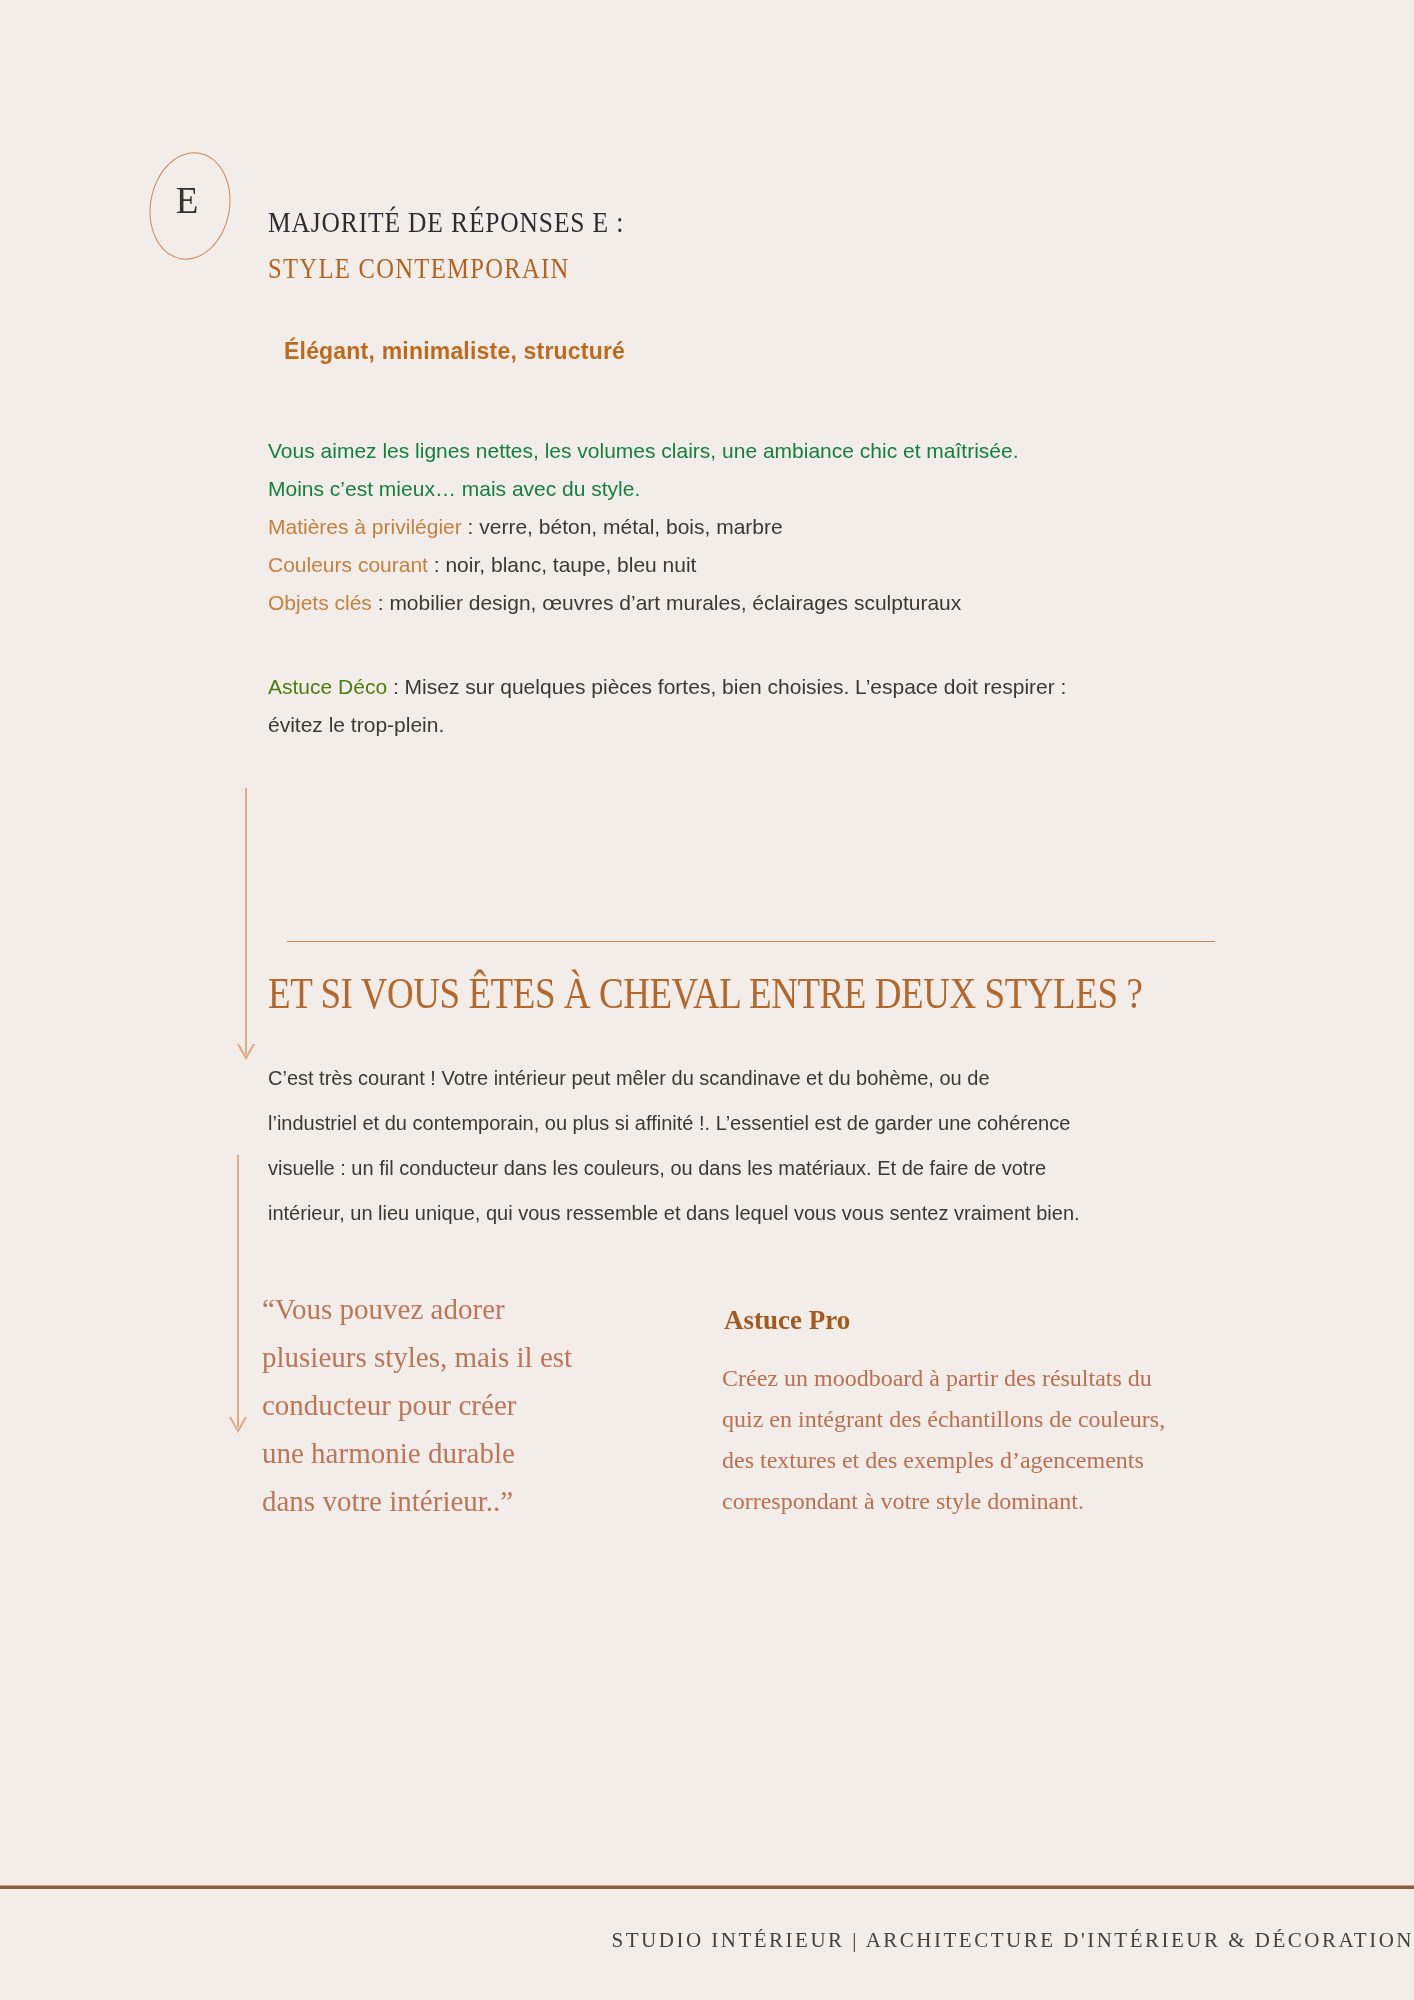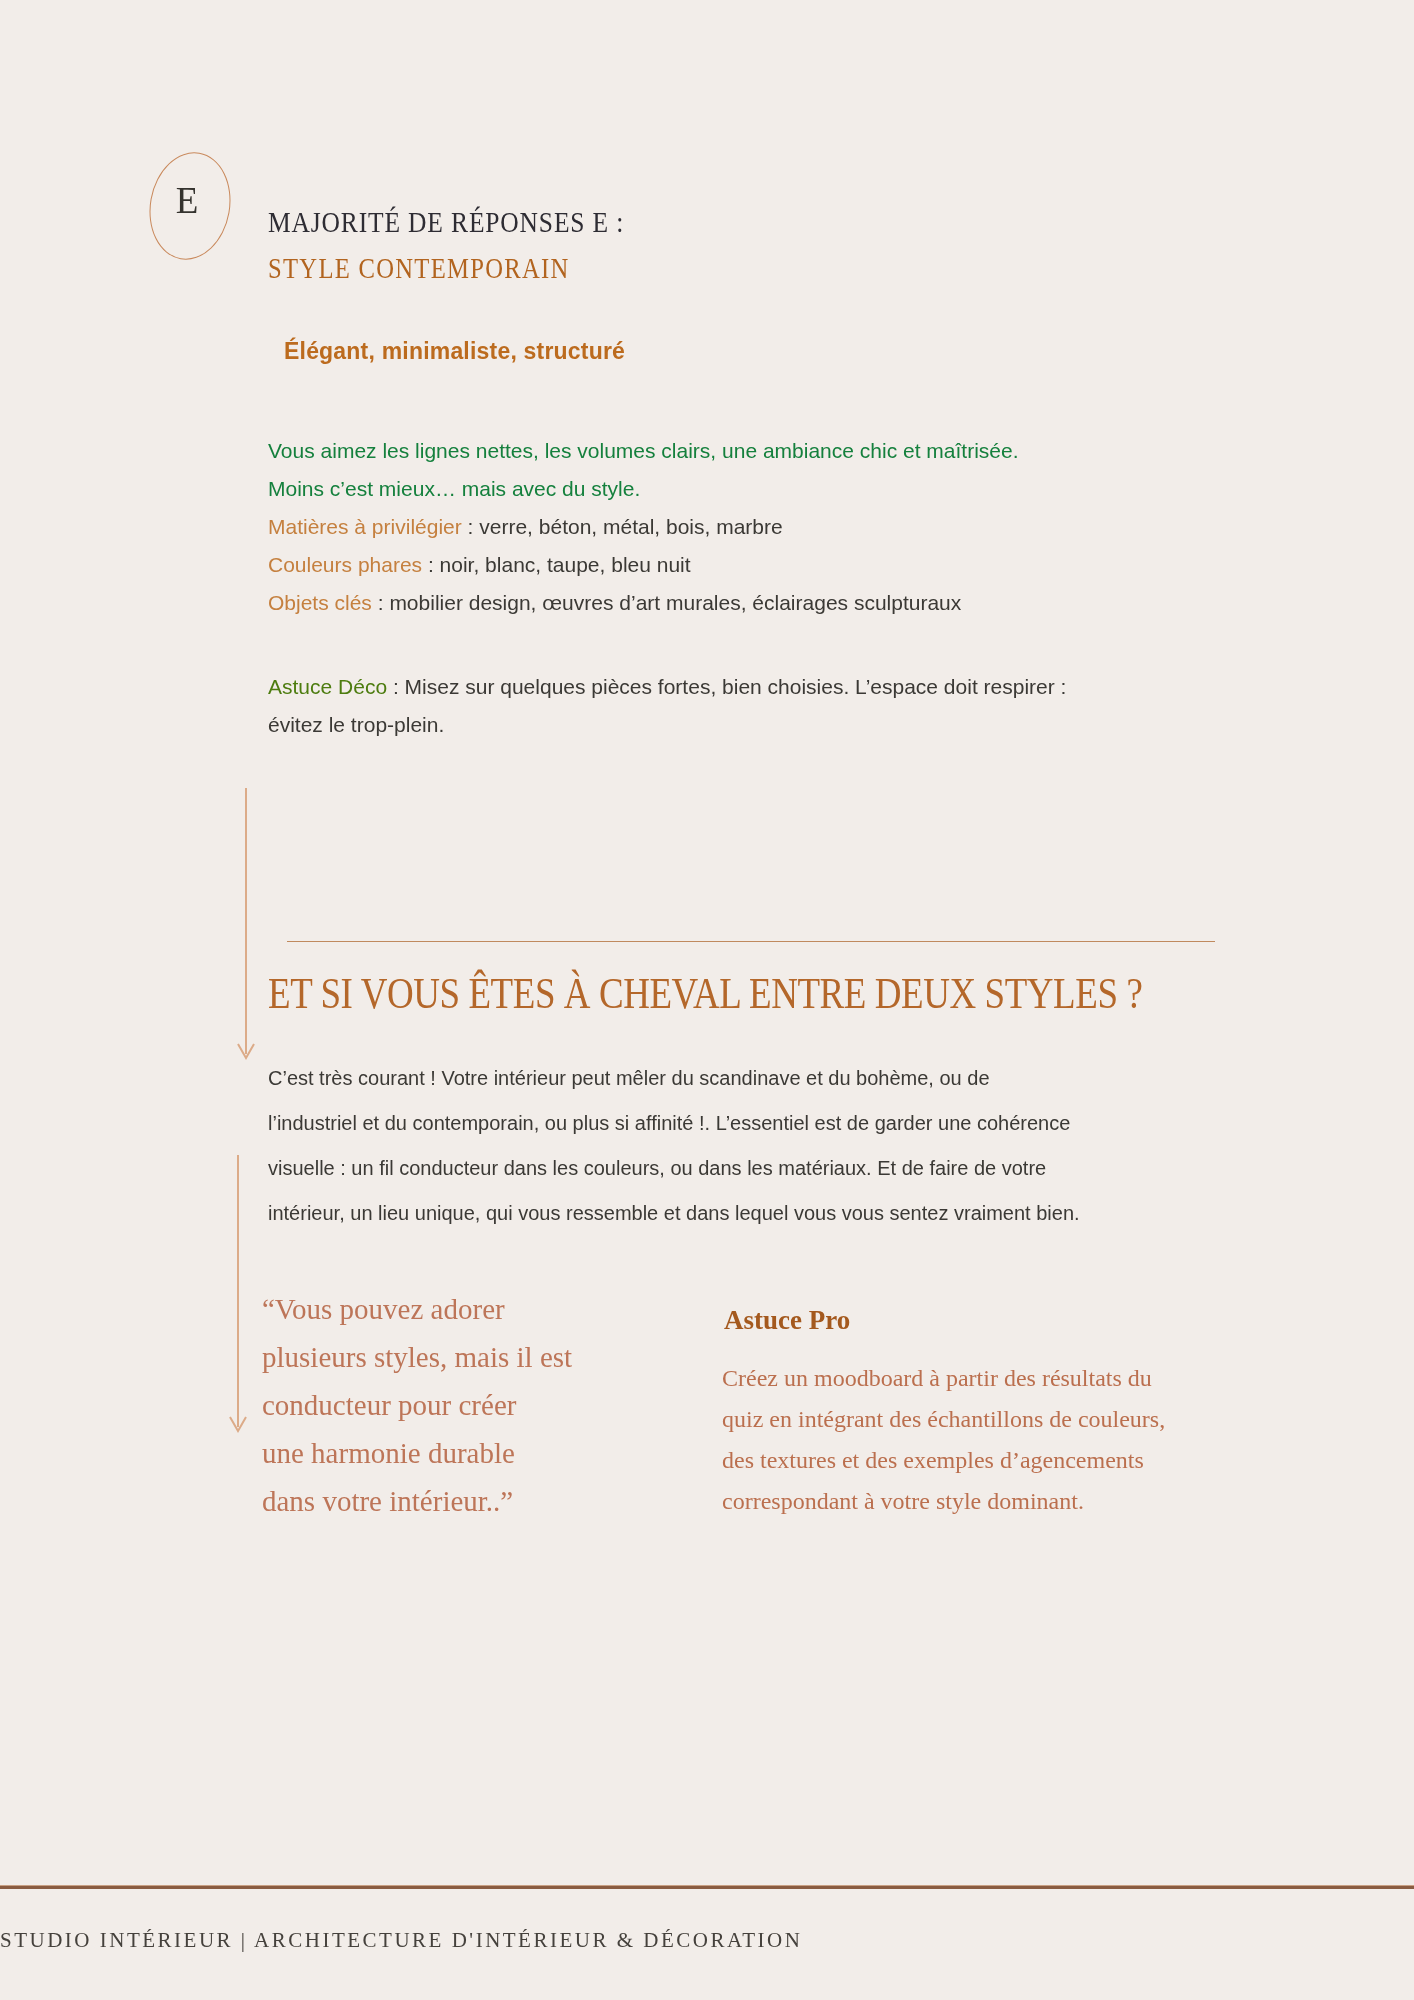"Couleurs phares" span.detail-label { text: phares -> courant }
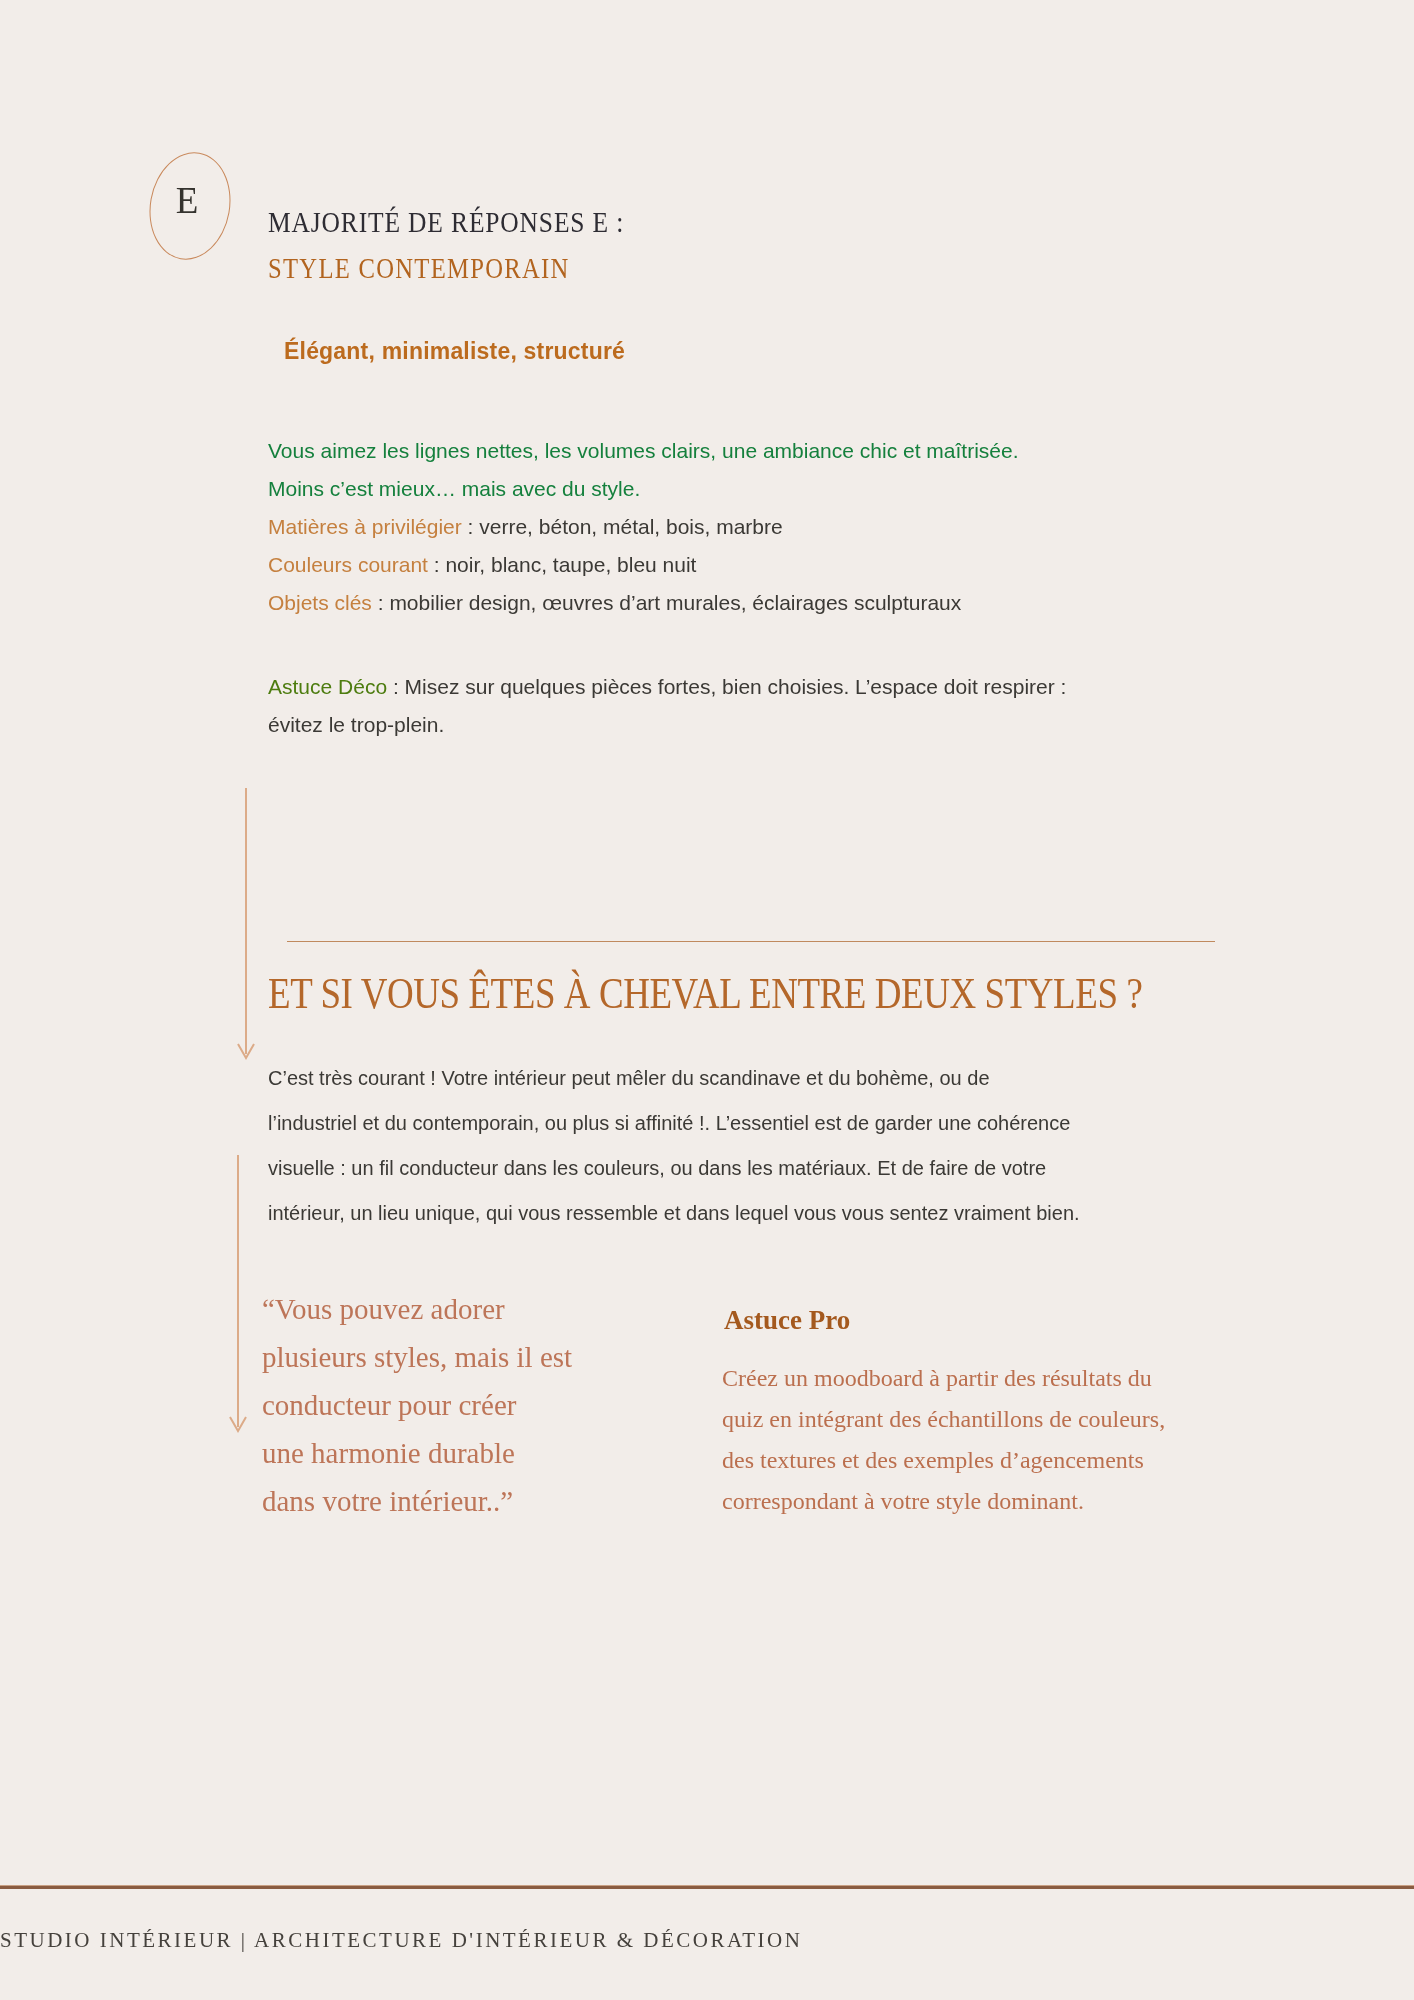"STUDIO INTÉRIEUR | ARCHITECTURE" .footer-text { text-align: left -> right }
